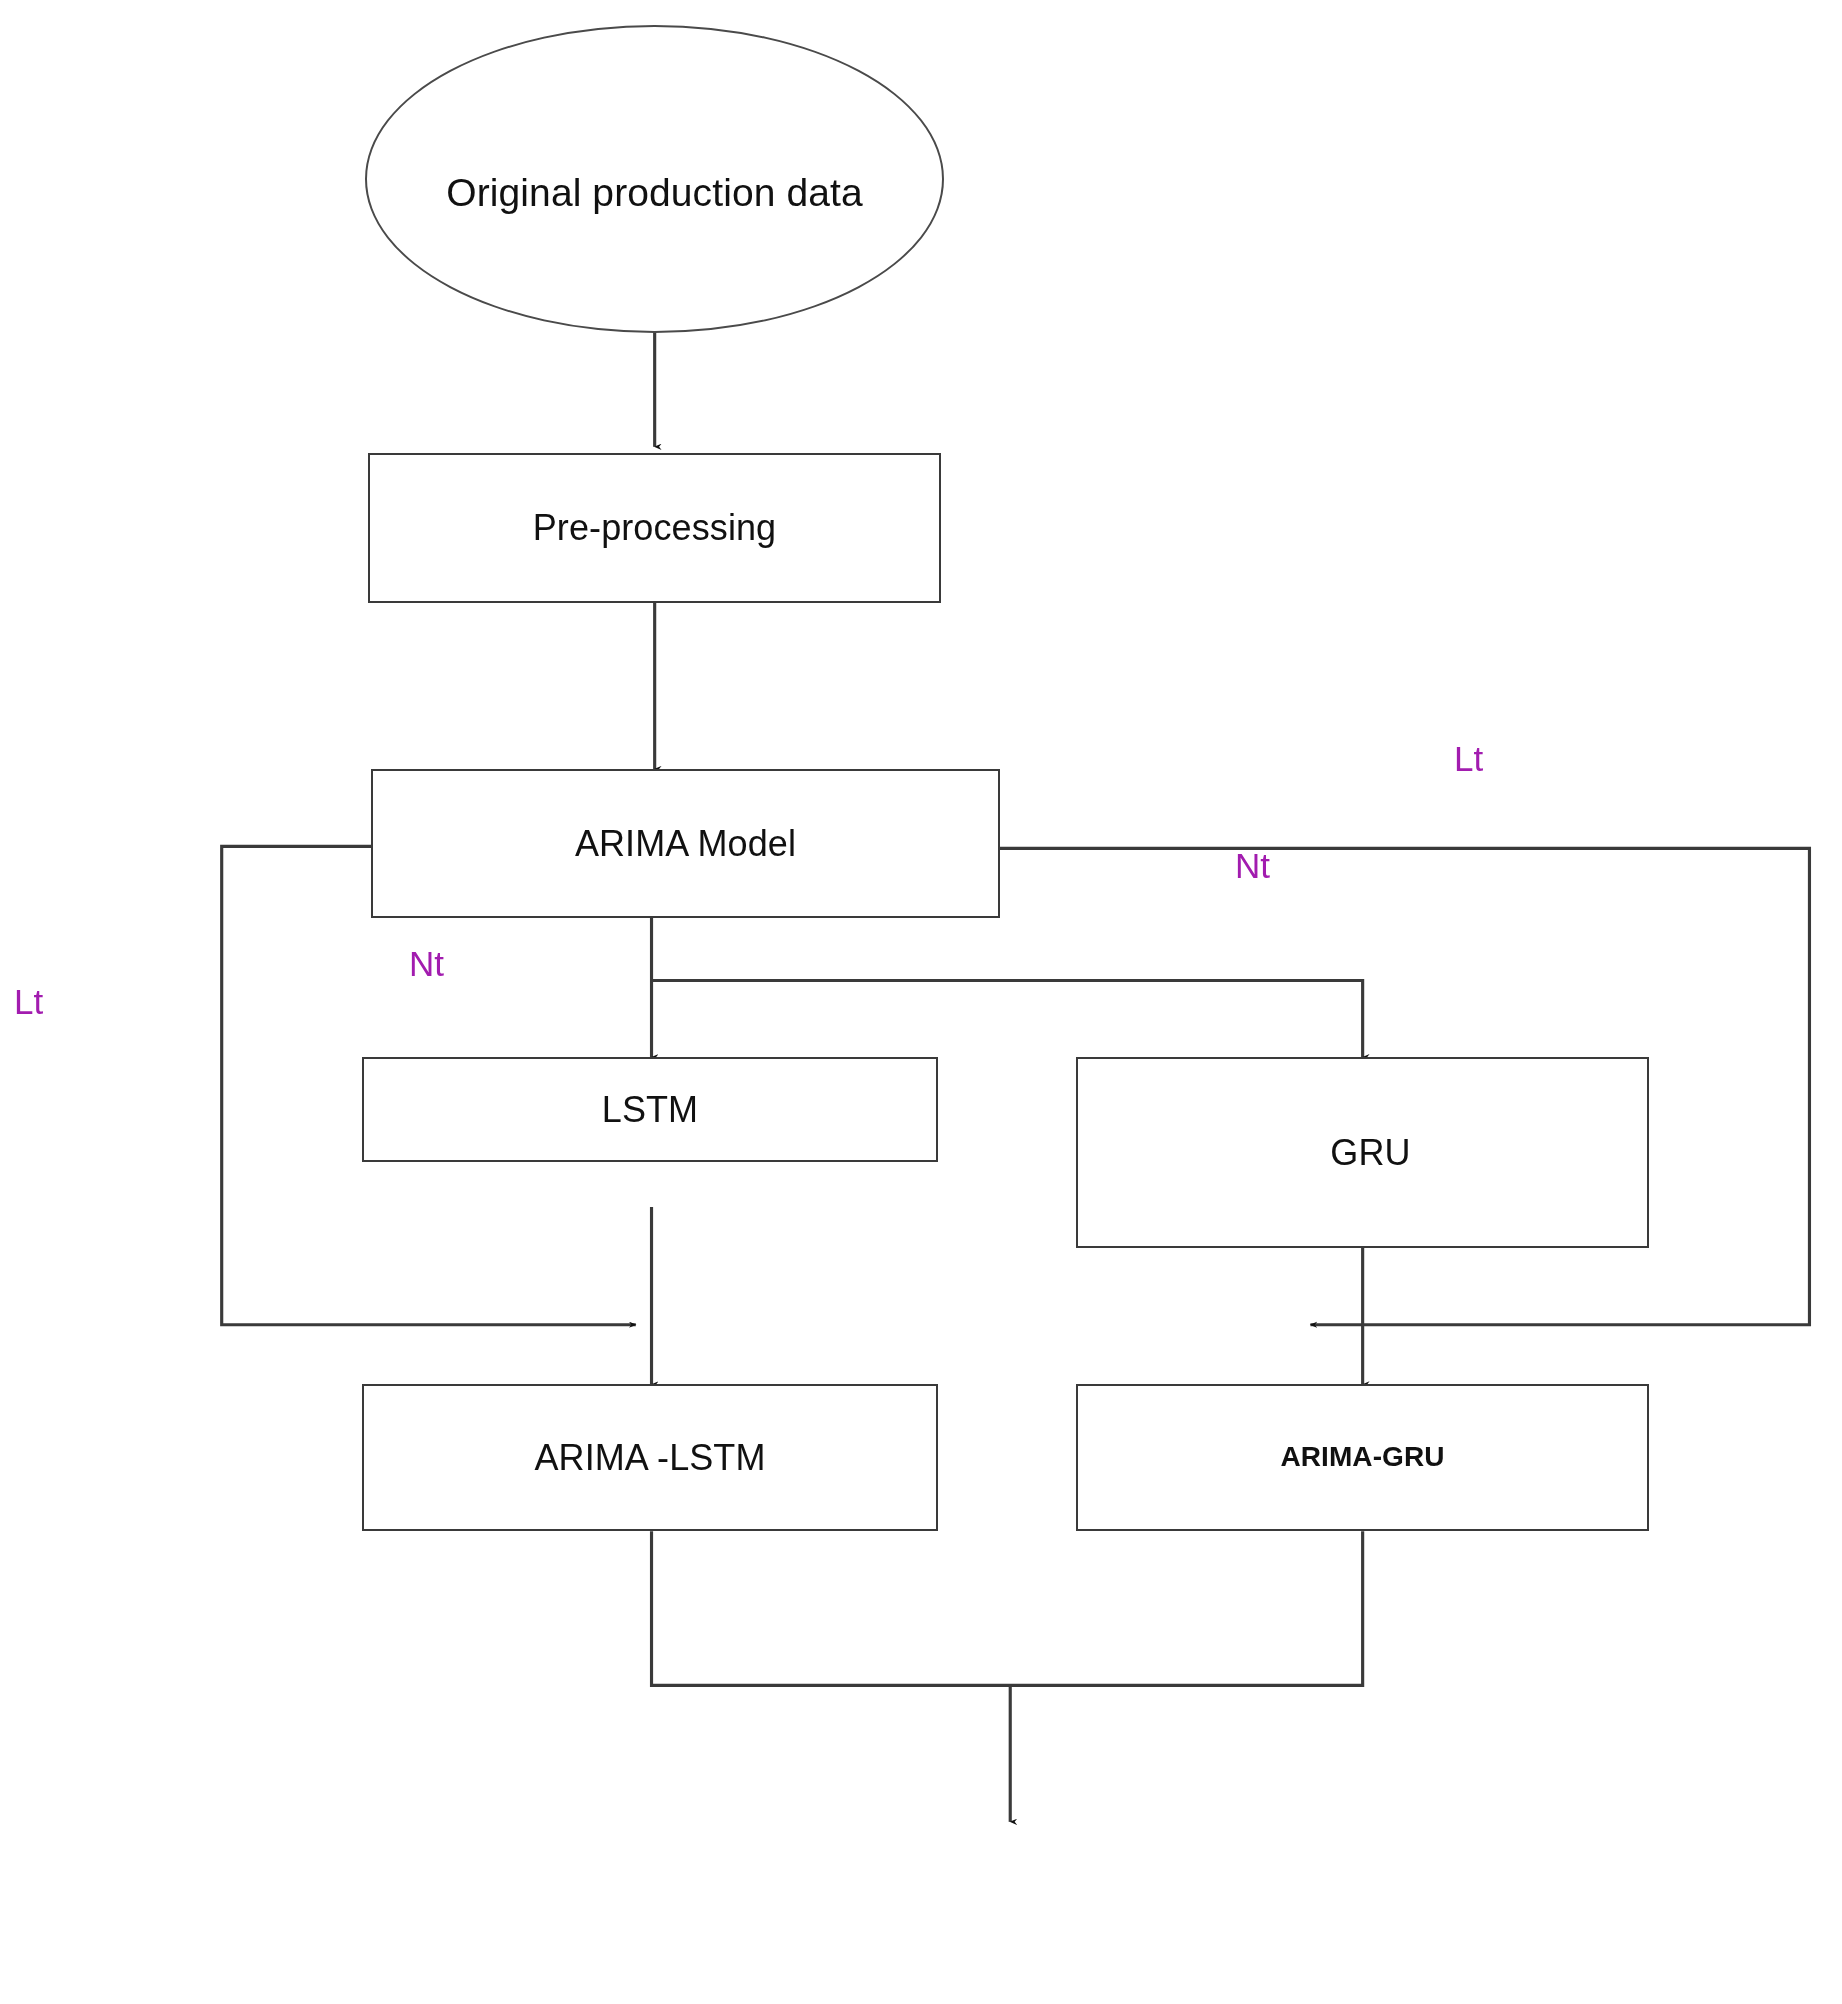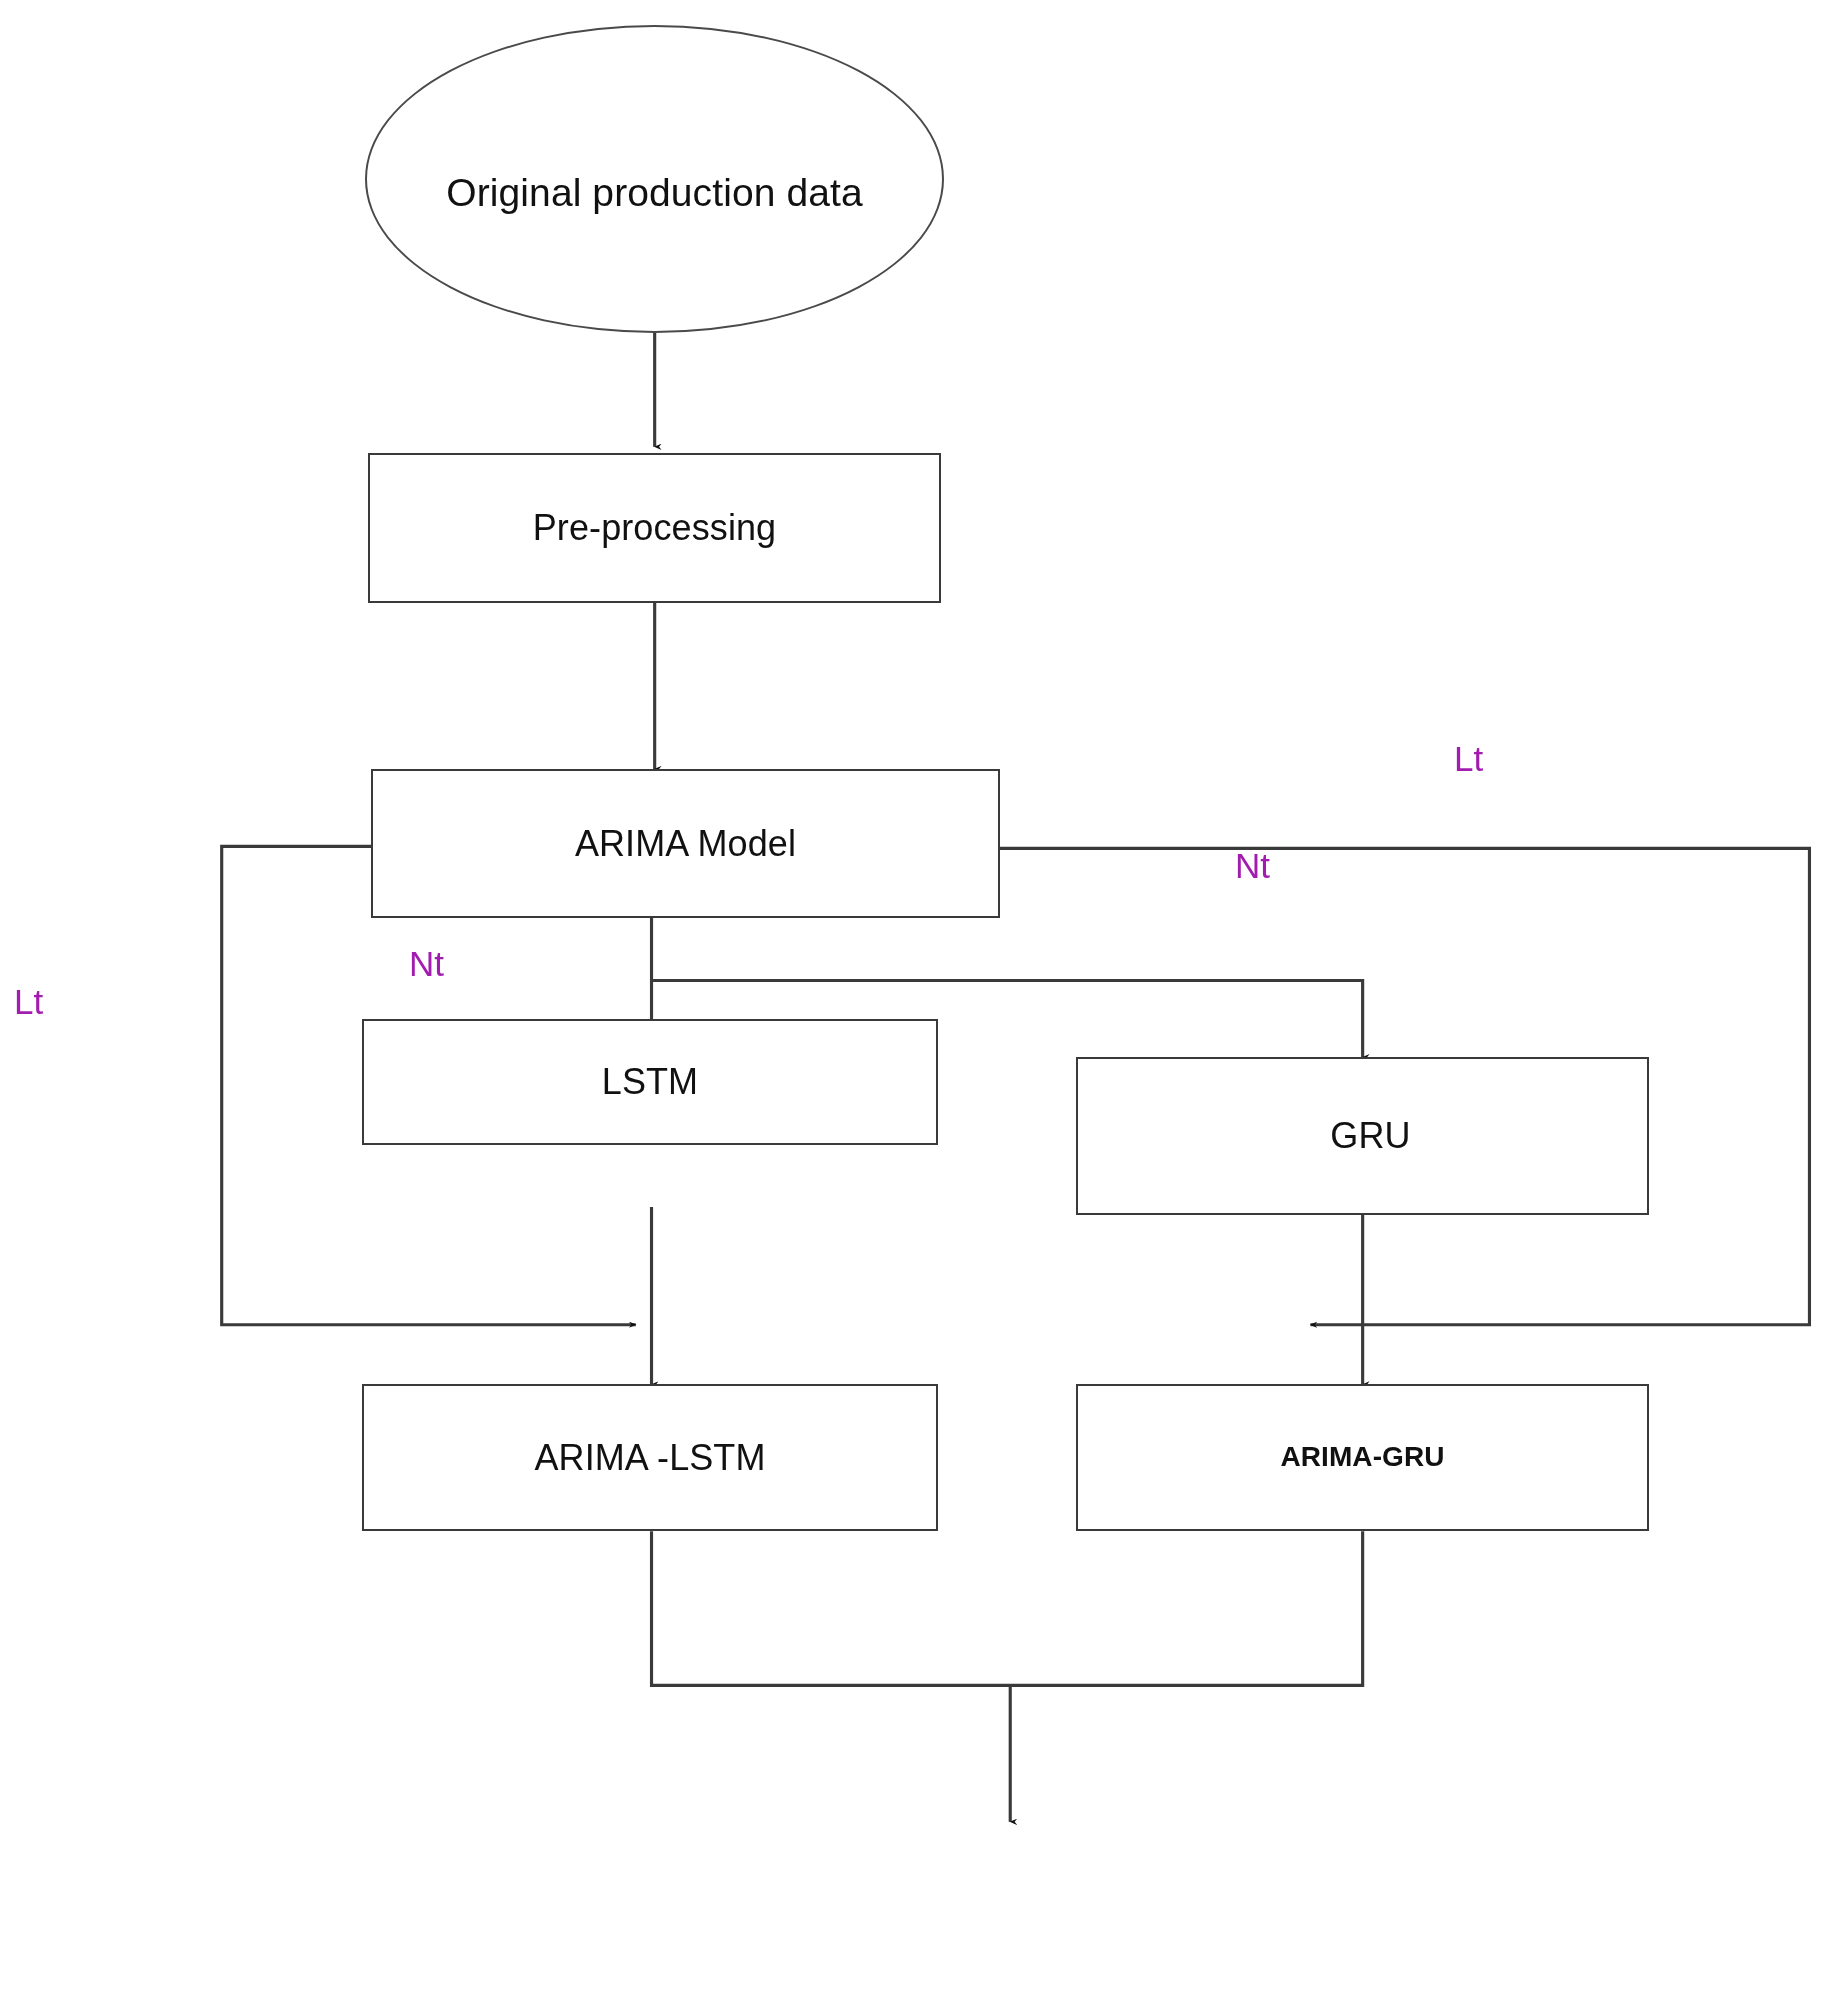"LSTM" div.node { height: 126px -> 105px; top: 1019px -> 1057px }
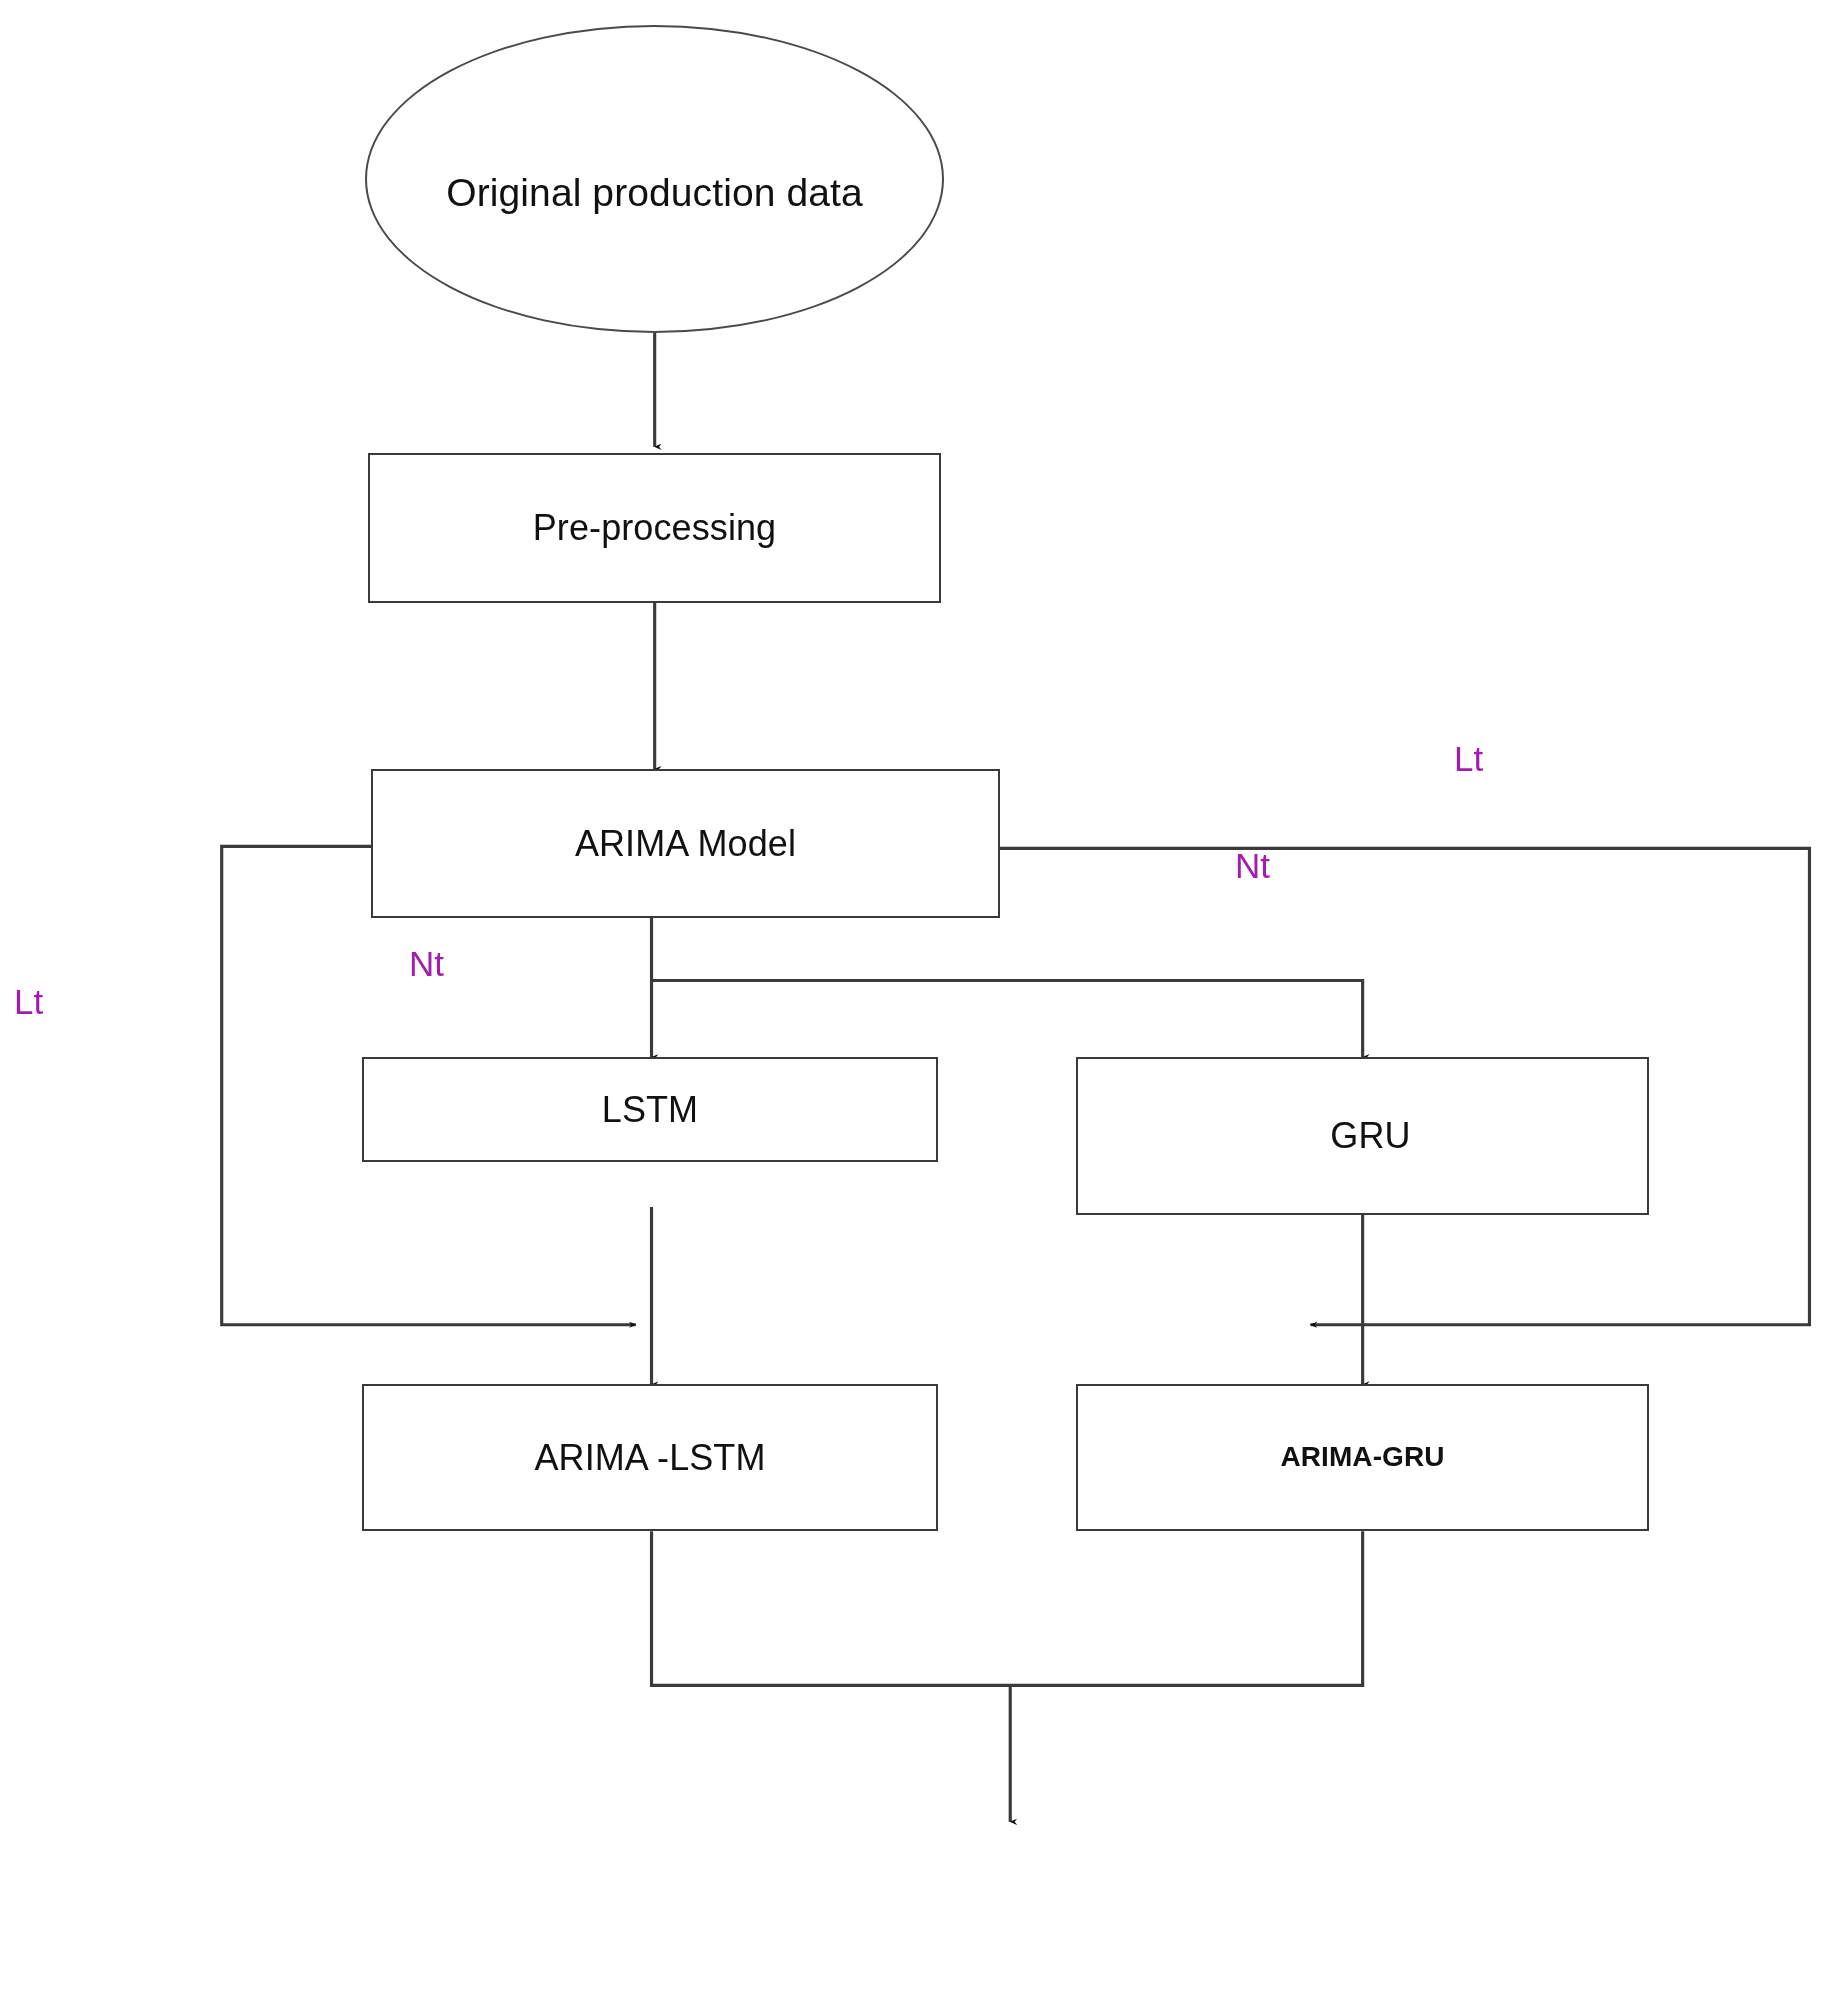"GRU" div.node { height: 158px -> 191px }
